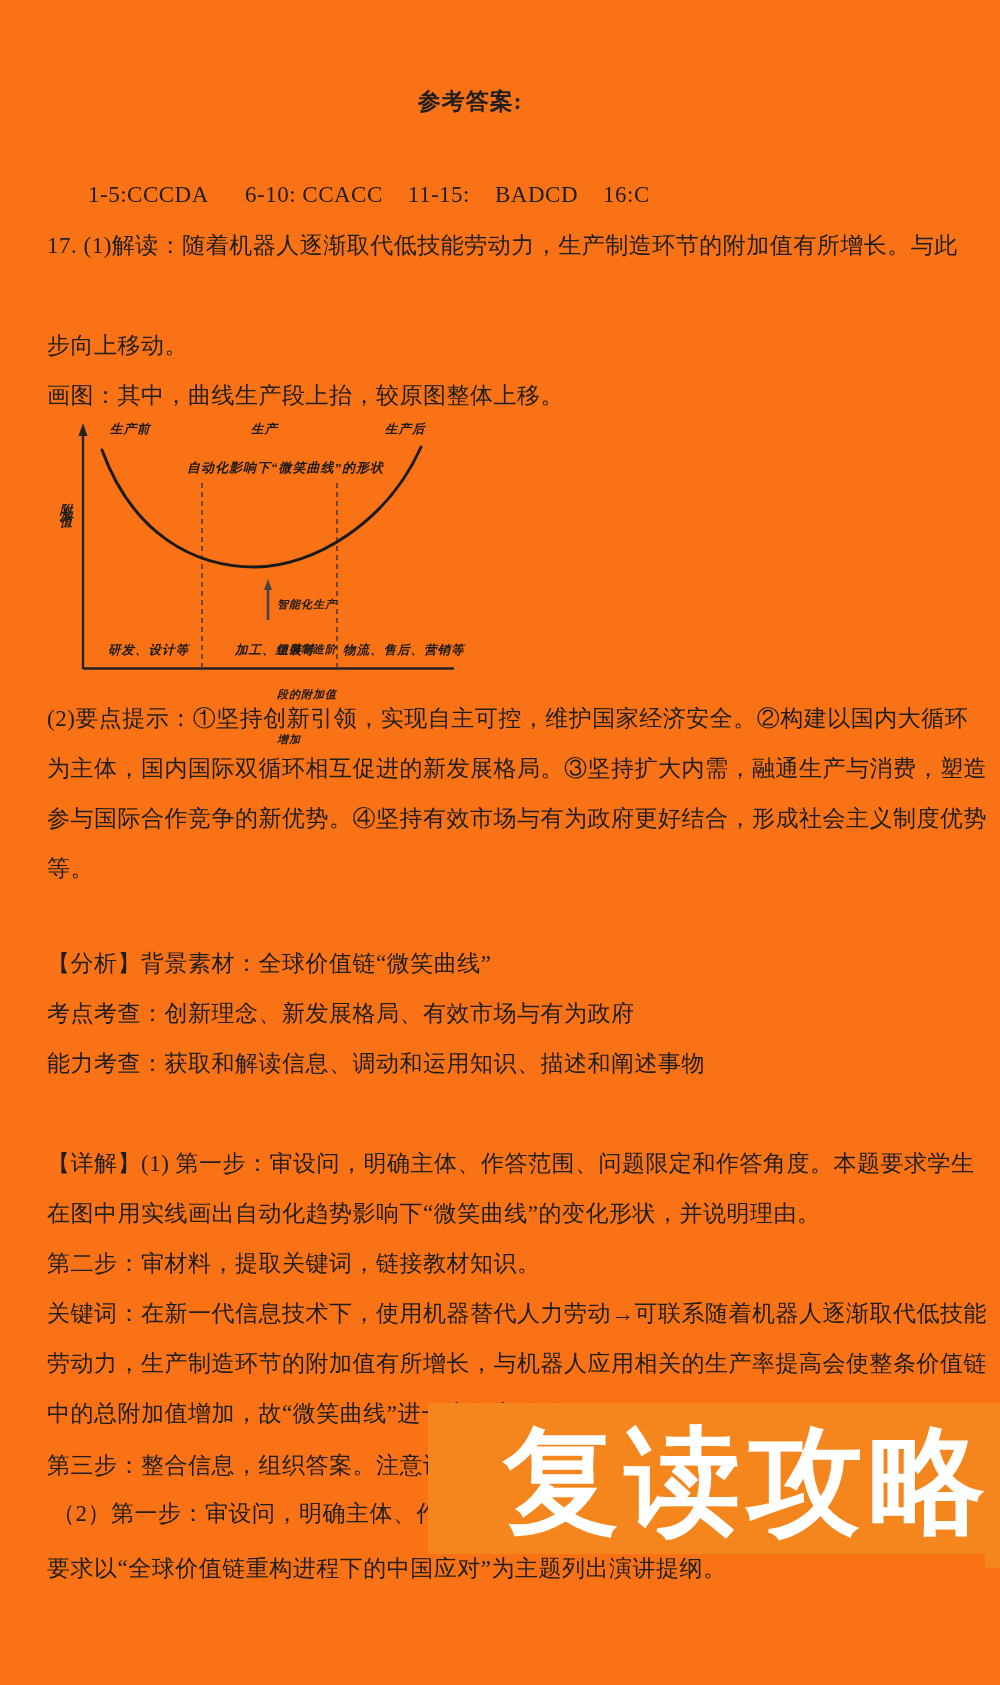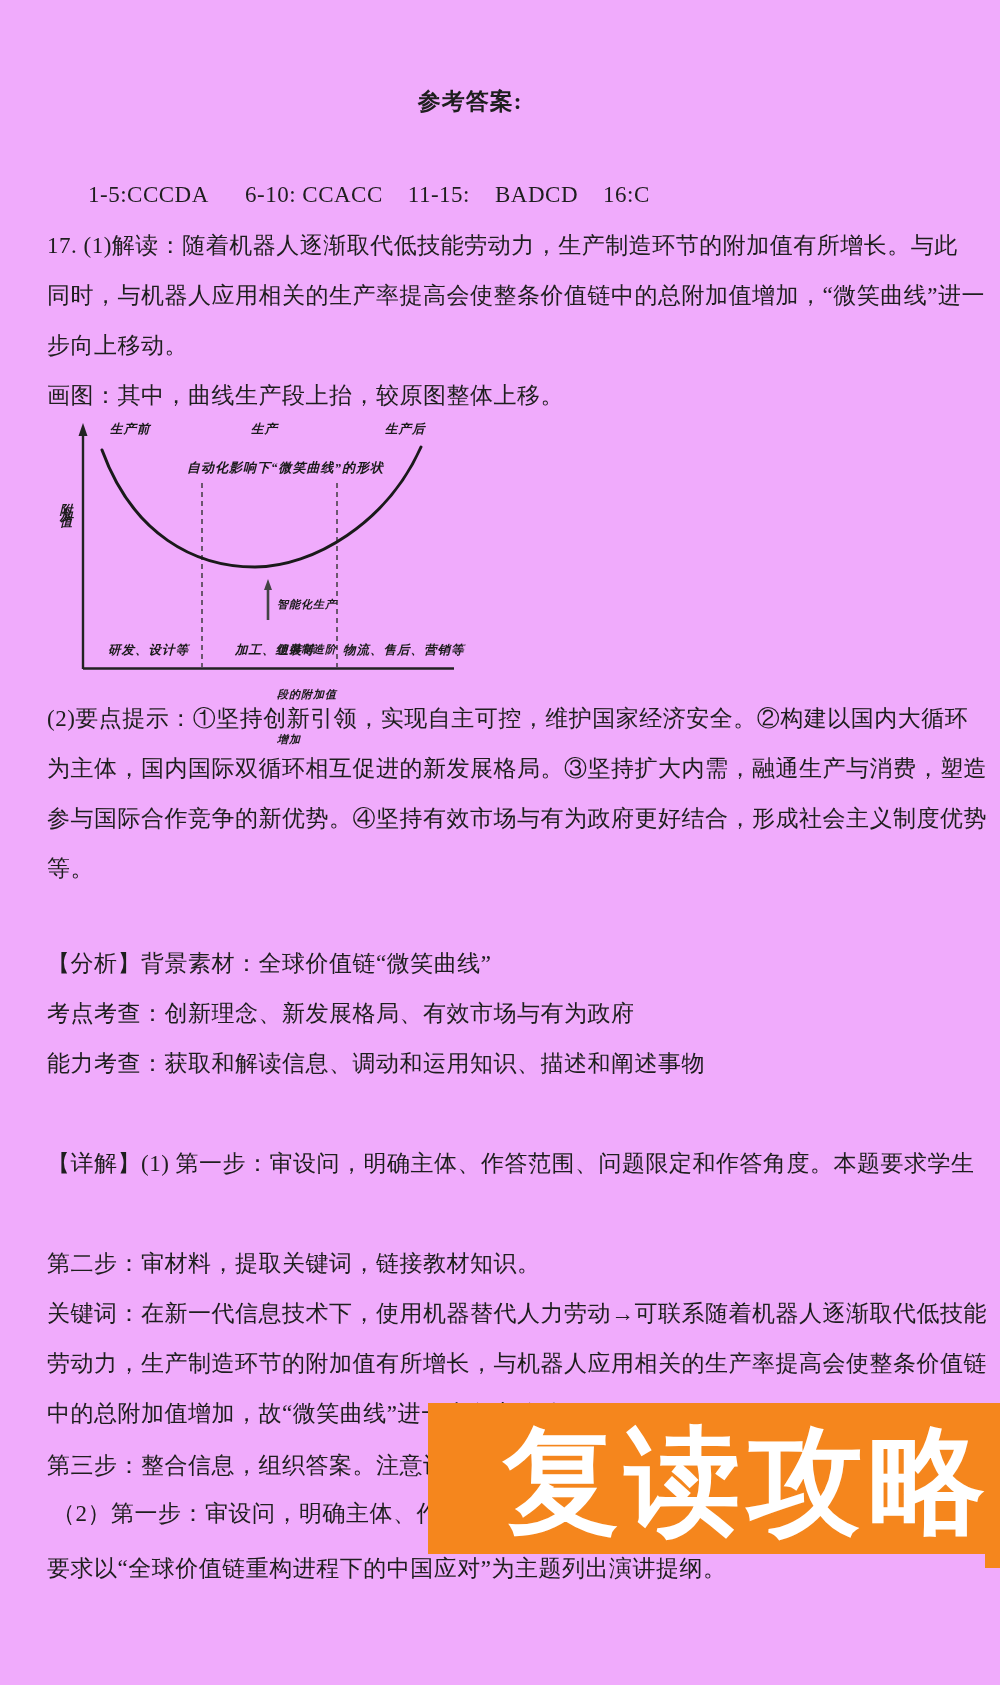"参考答案:" .page { background: #f0abfc -> #f97316 }
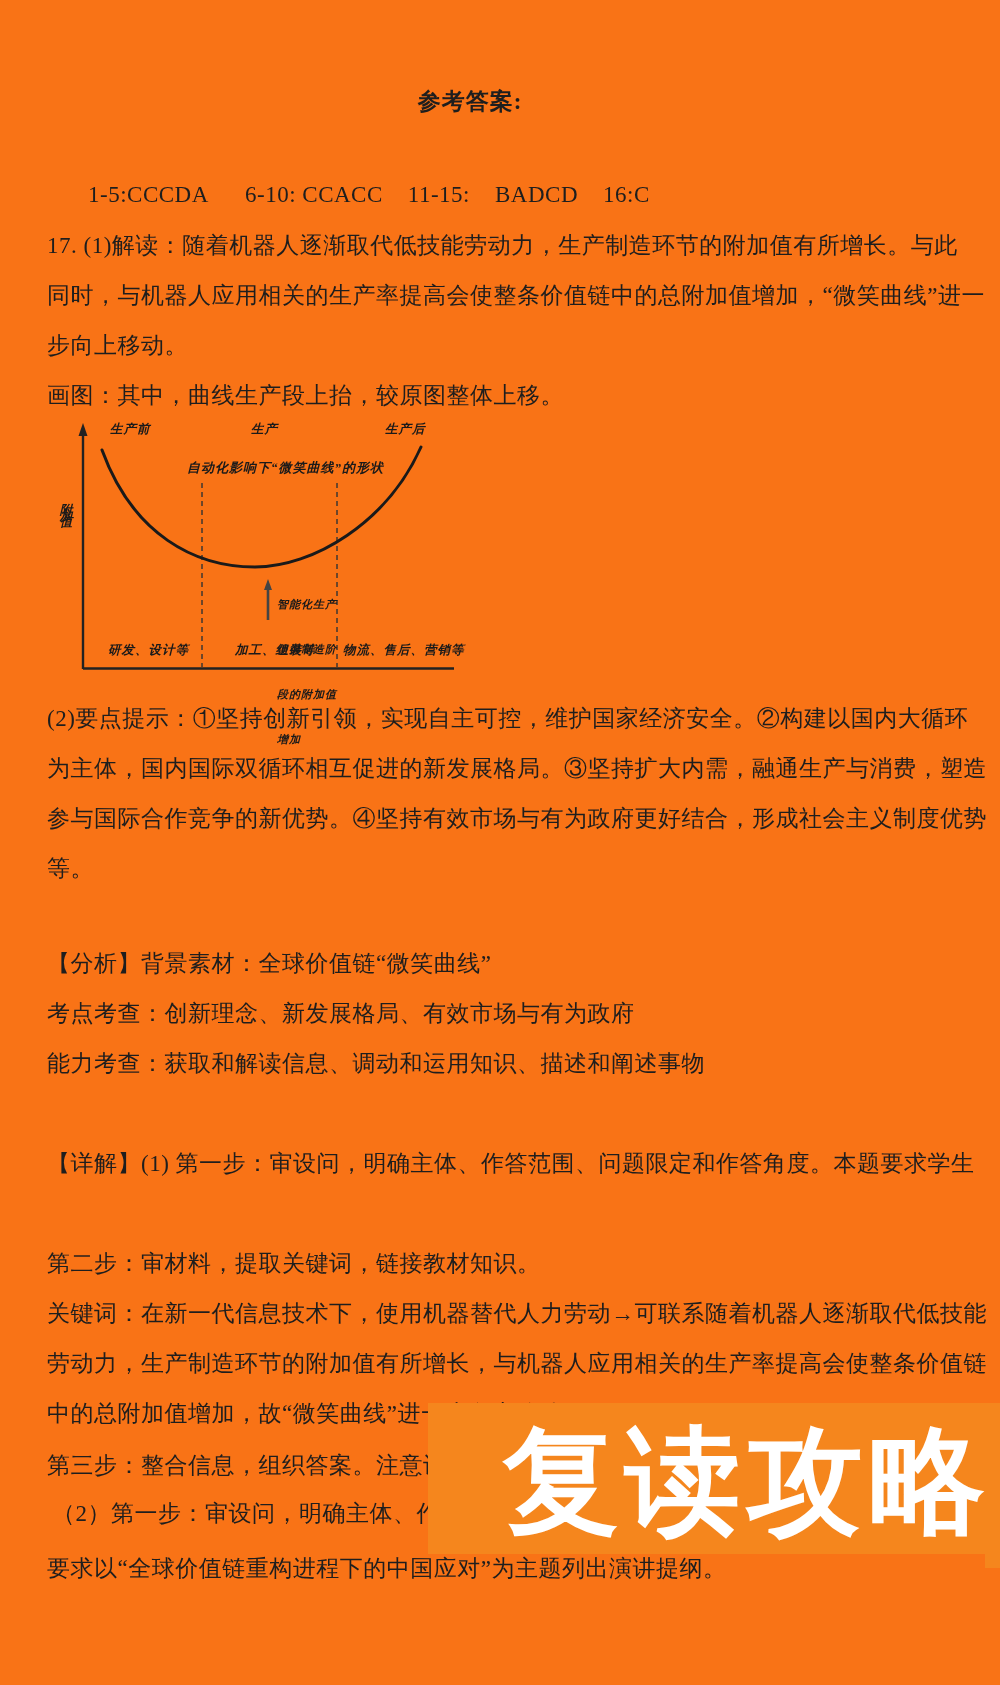"同时，与机器人应用相关的生产率提高会使整条价值链中的总附加值增加，“微笑曲线”进" div.line { html: <div>同时，与机器人应用相关的生产率提高会使整条价值链中的总附加值增加，“微笑曲线”进一</div> -> none }
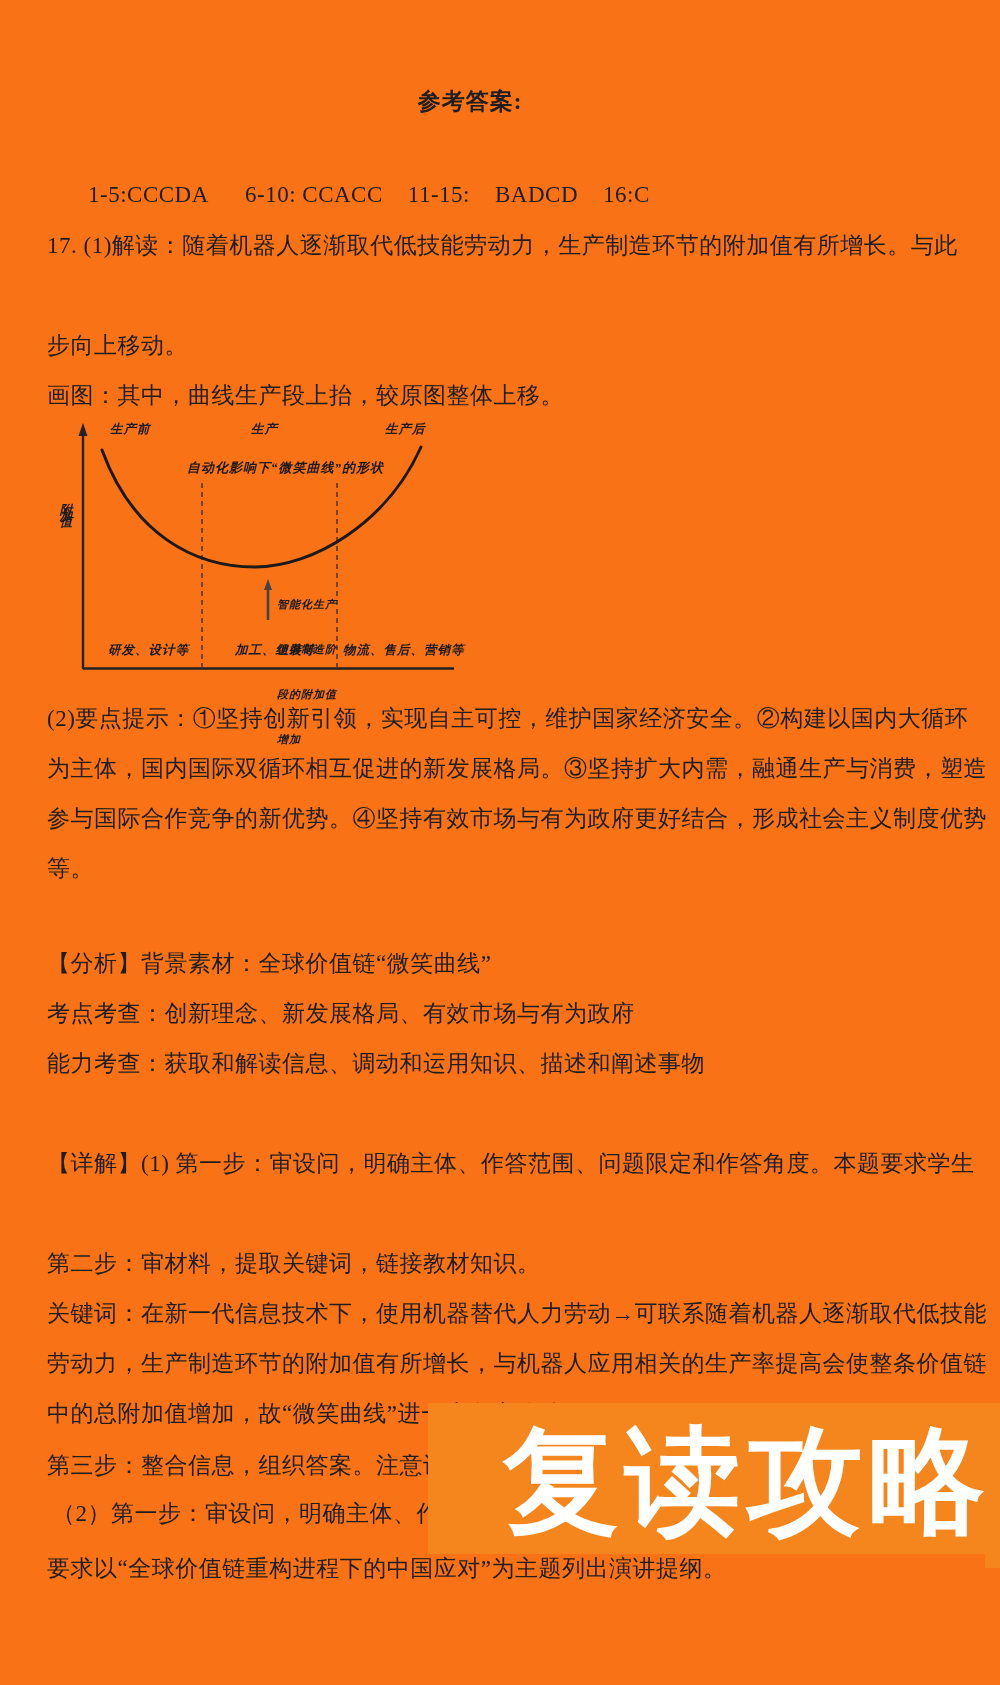"在图中用实线画出自动化趋势影响下“微笑曲线”的变化形状，并说明理由。" div.line { html: none -> <div>在图中用实线画出自动化趋势影响下“微笑曲线”的变化形状，并说明理由。</div> }
